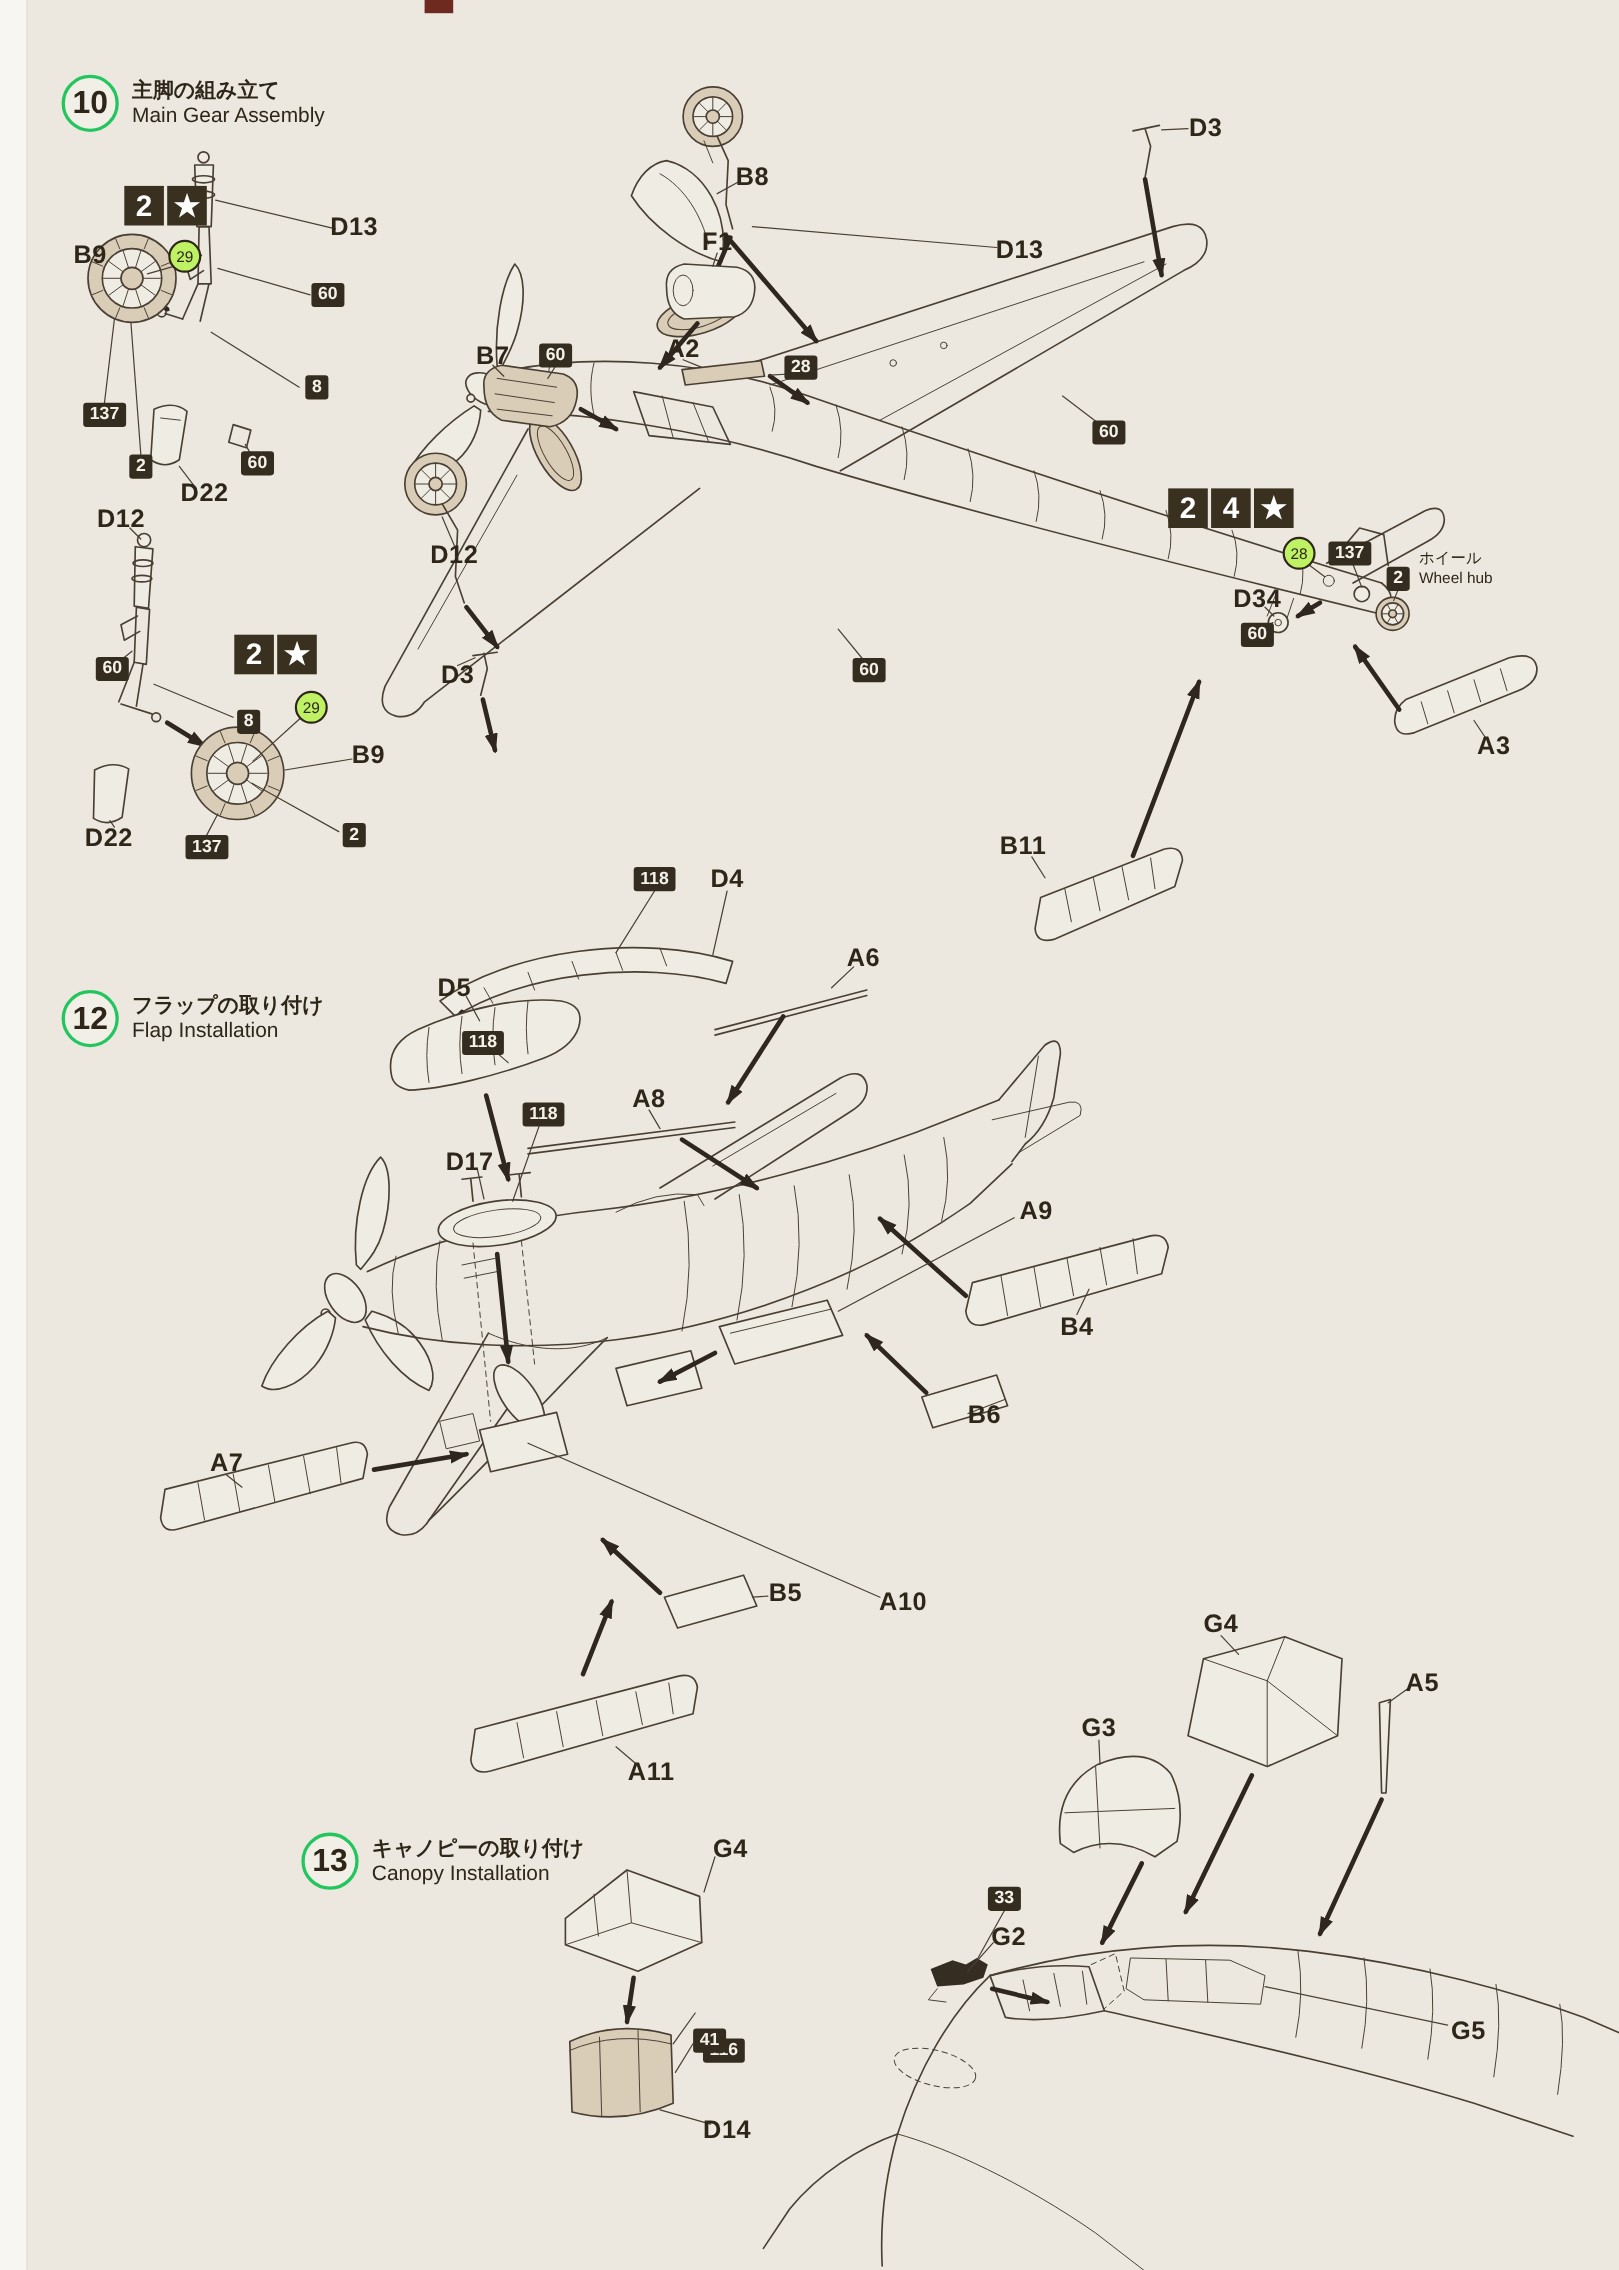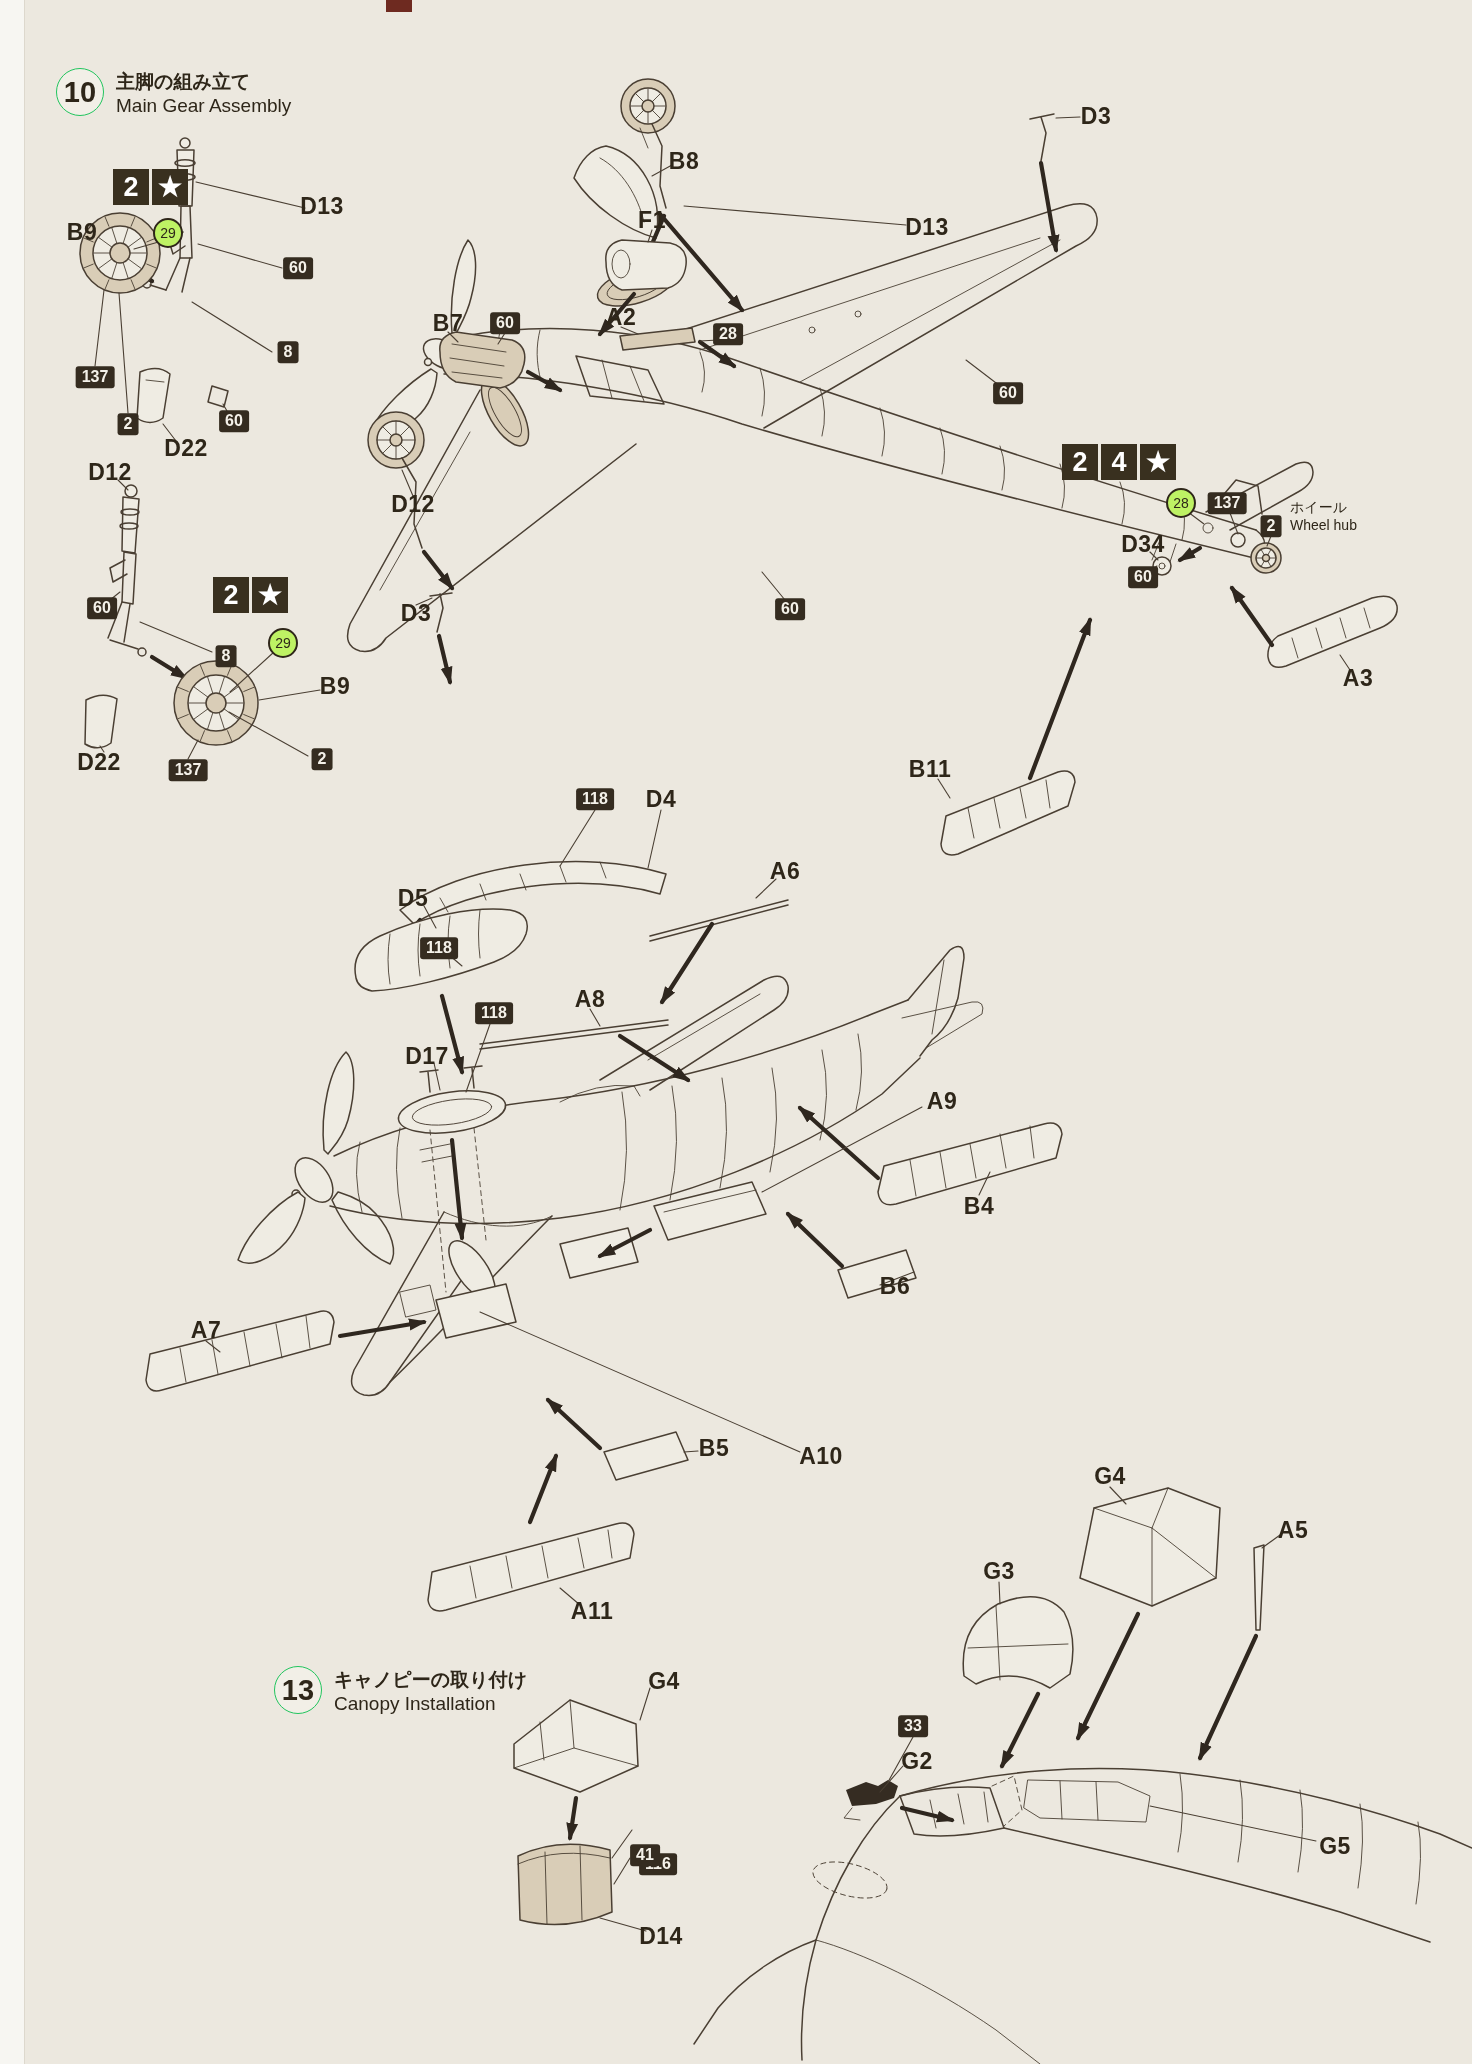"10" .step .num { border: 1px solid #22c55e -> 3px solid #22c55e }
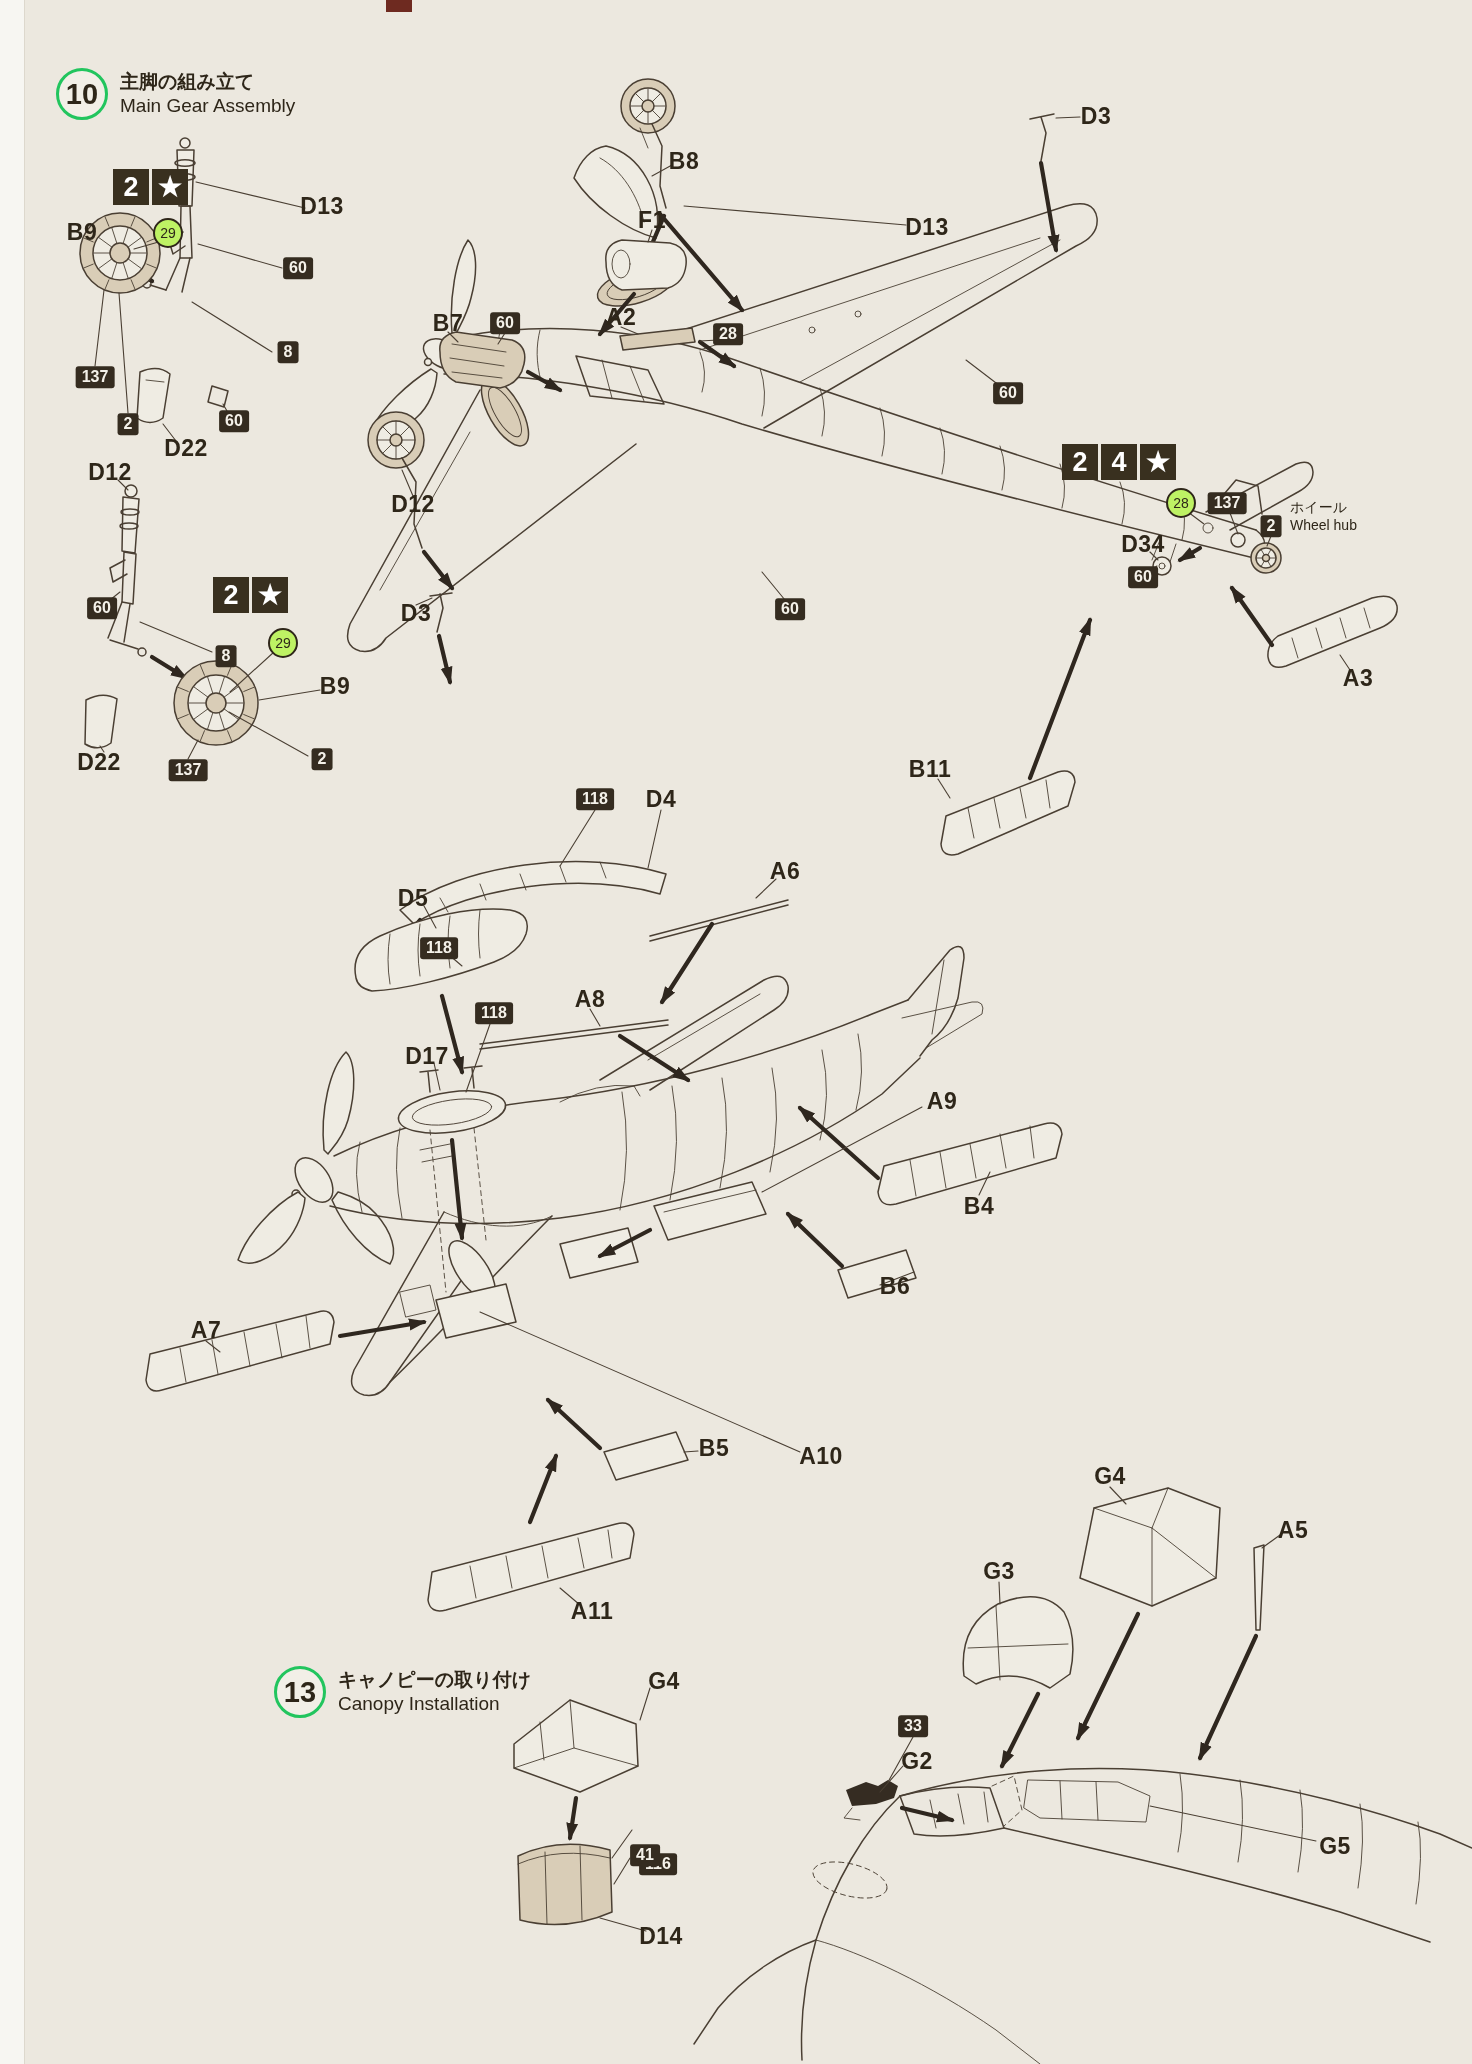"12" div.step { html: none -> <div> <div>12</div> <div> <div>フラップの取り付け</div> <div>Flap Installation</div> </div> </div> }
